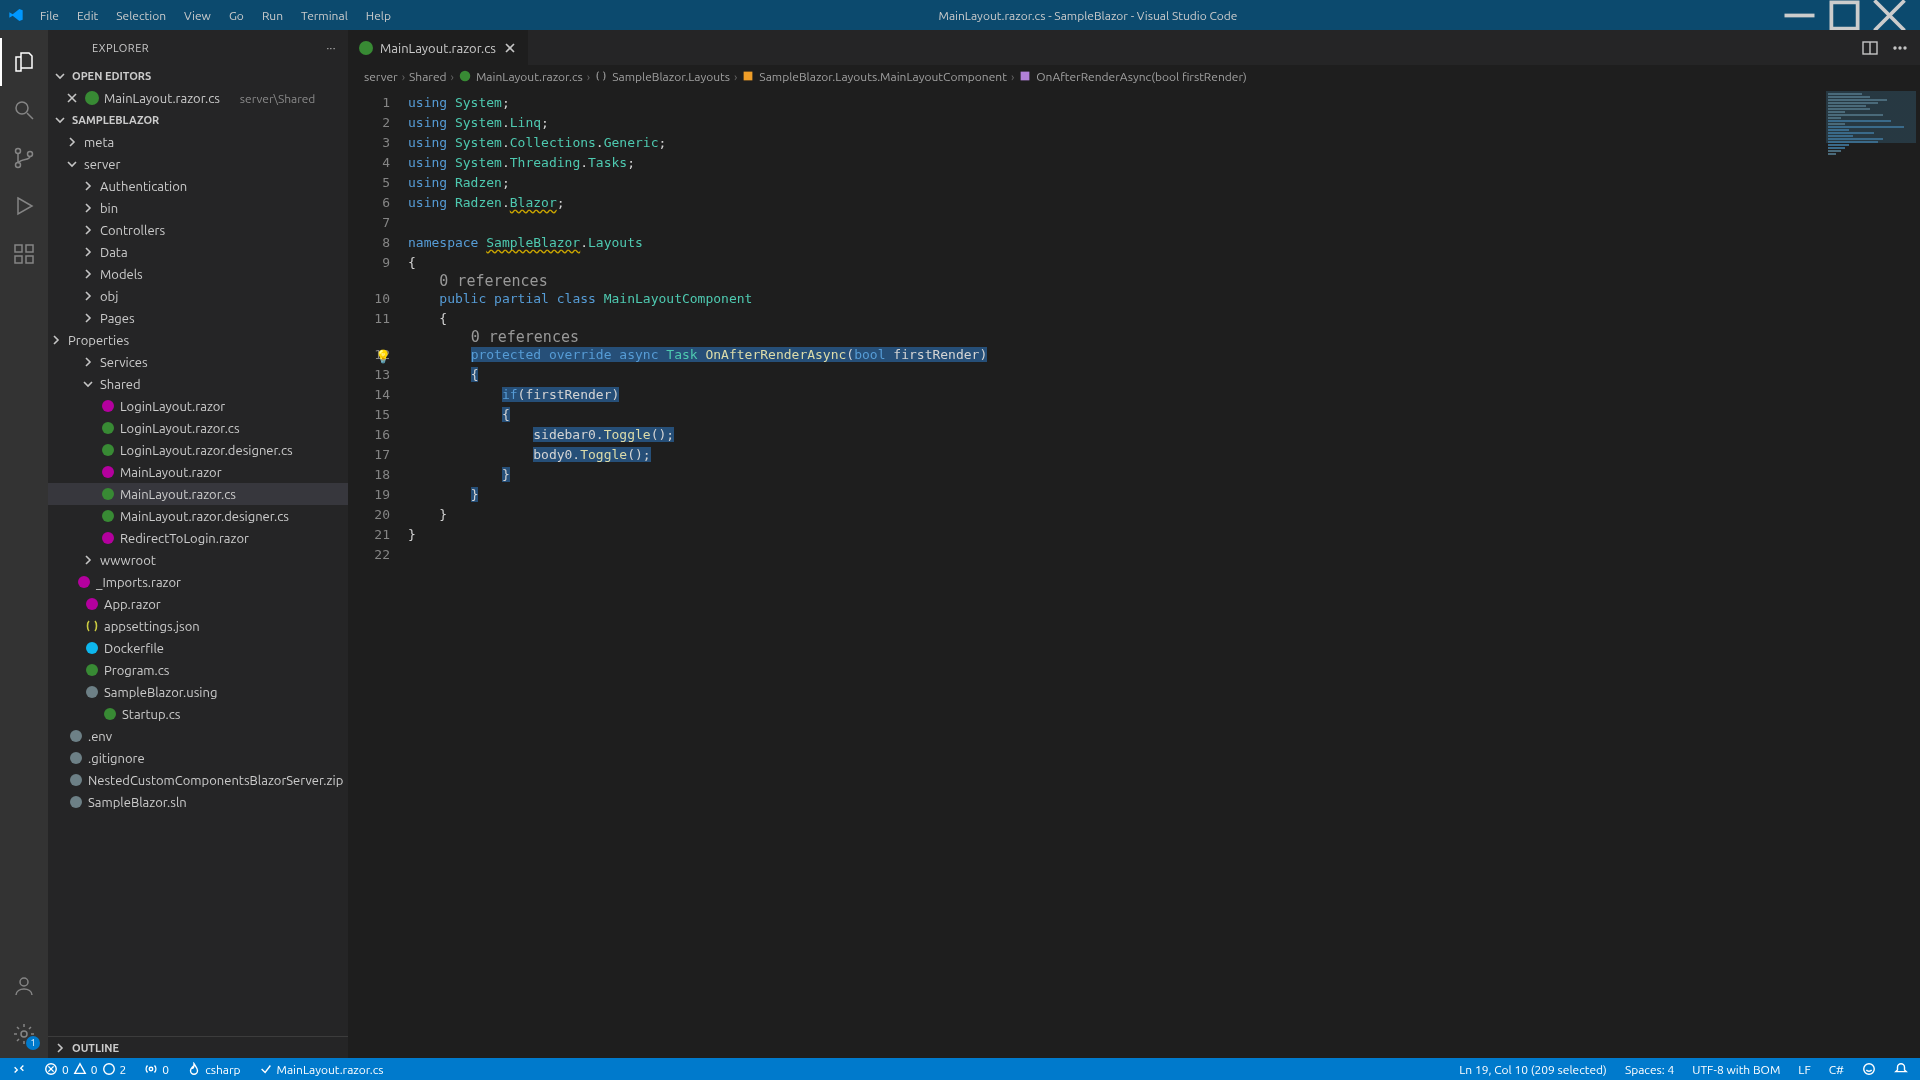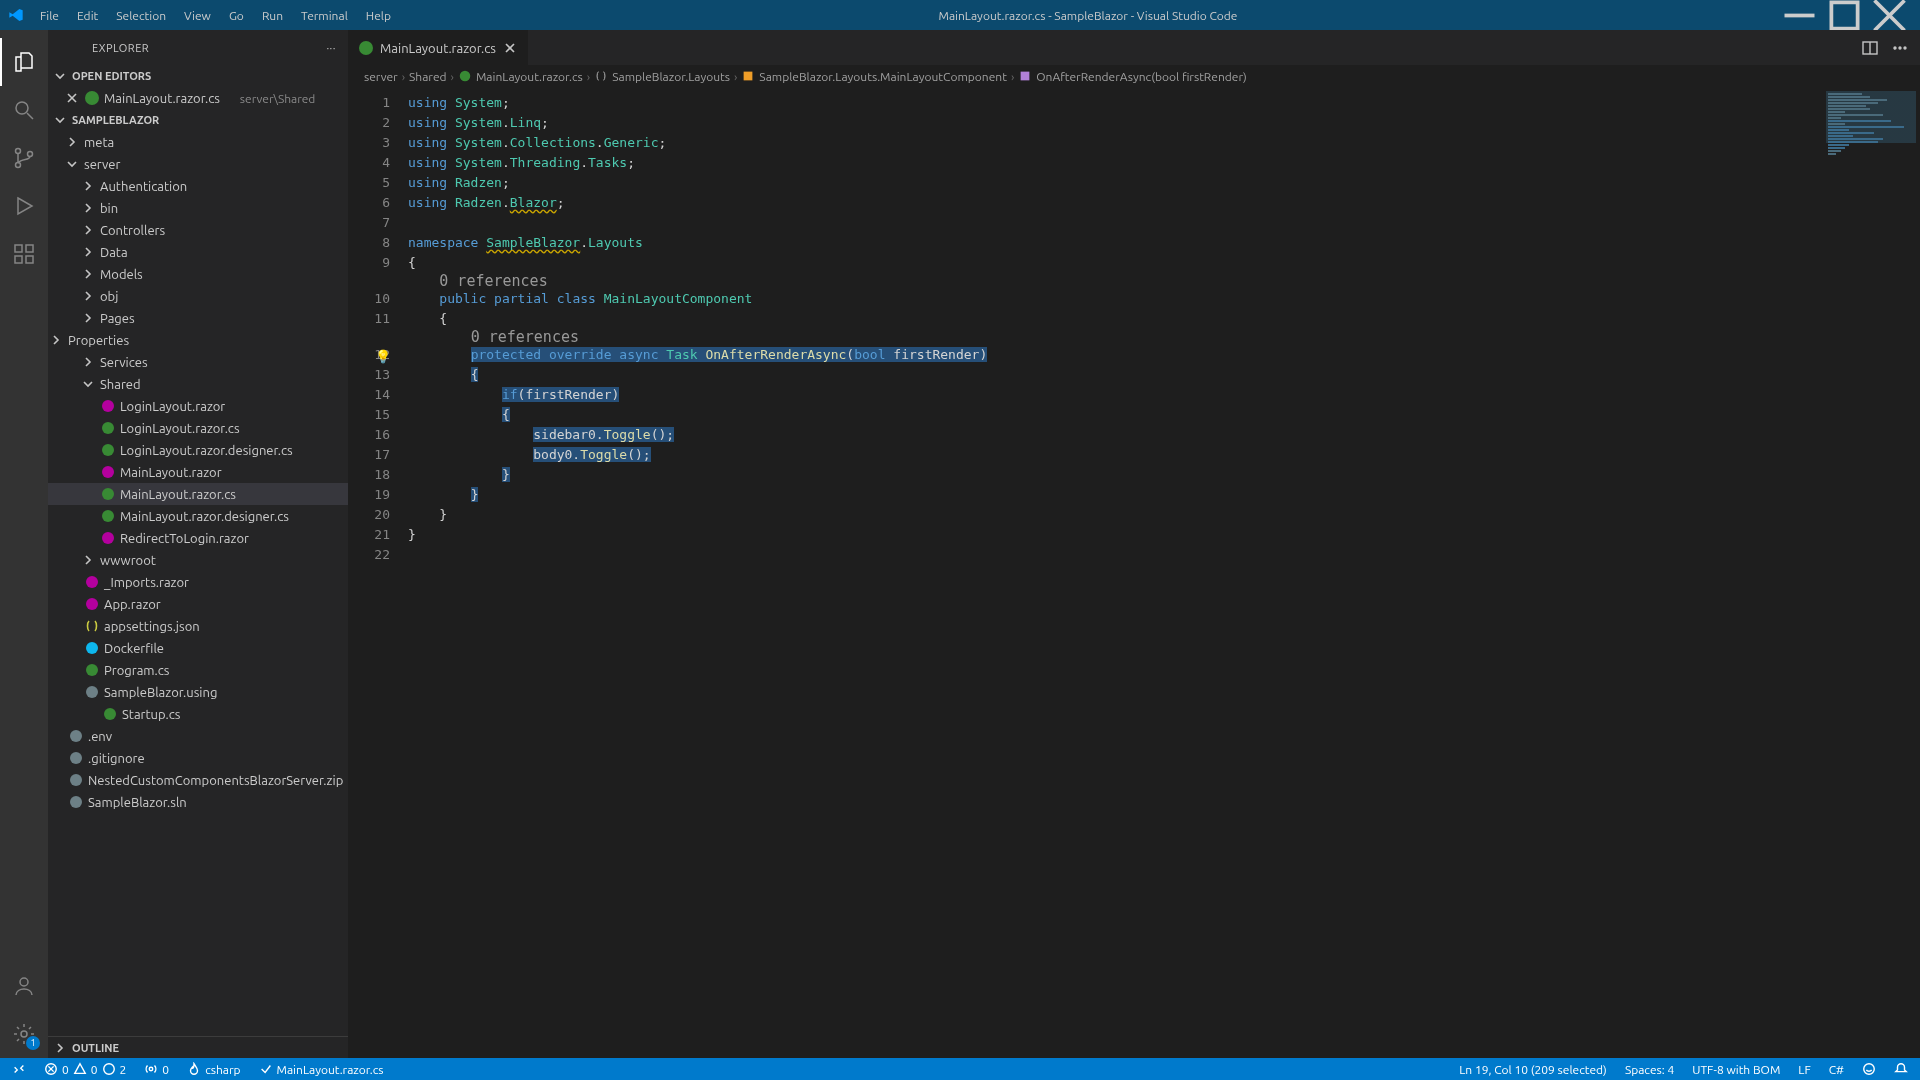"_Imports.razor" div.tree-row { padding-left: 36px -> 28px }
